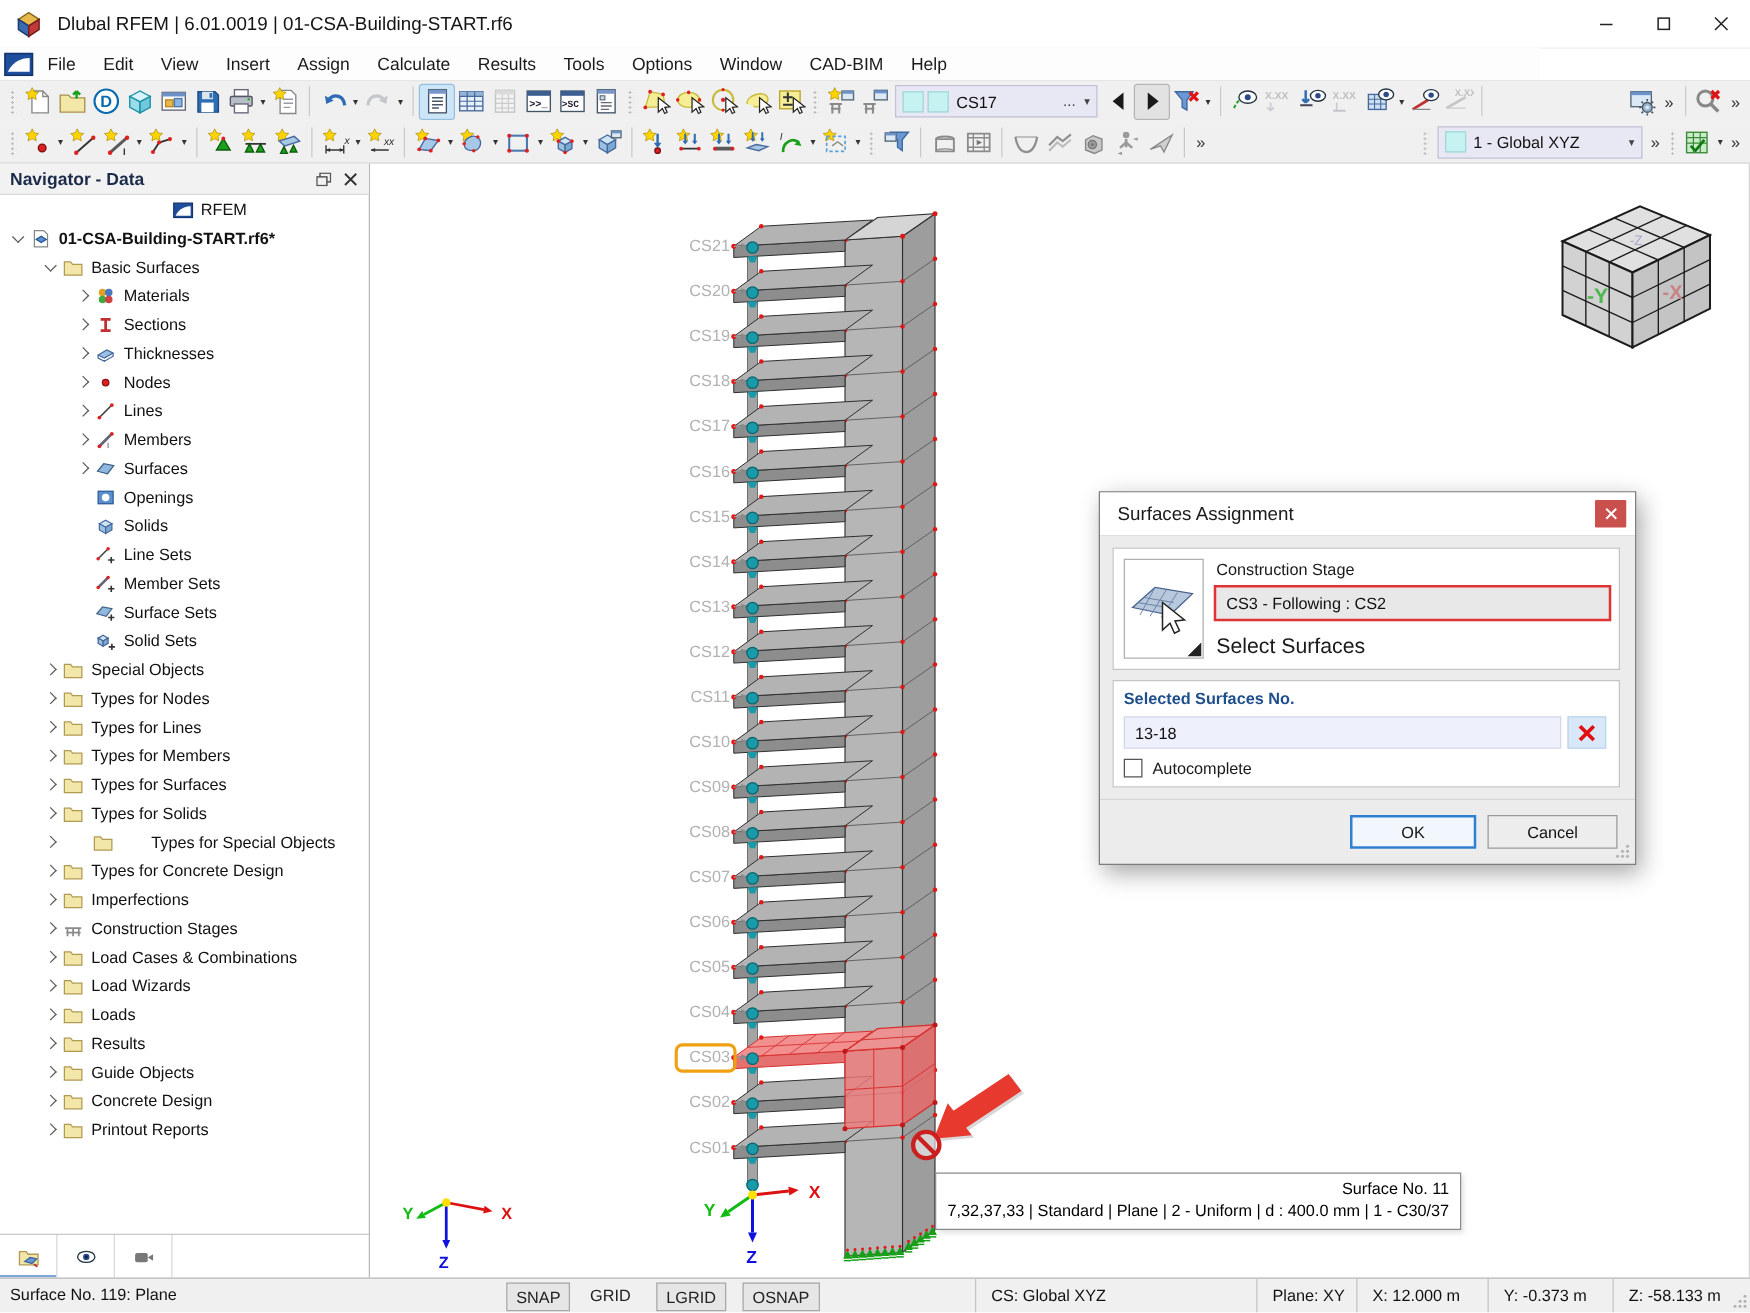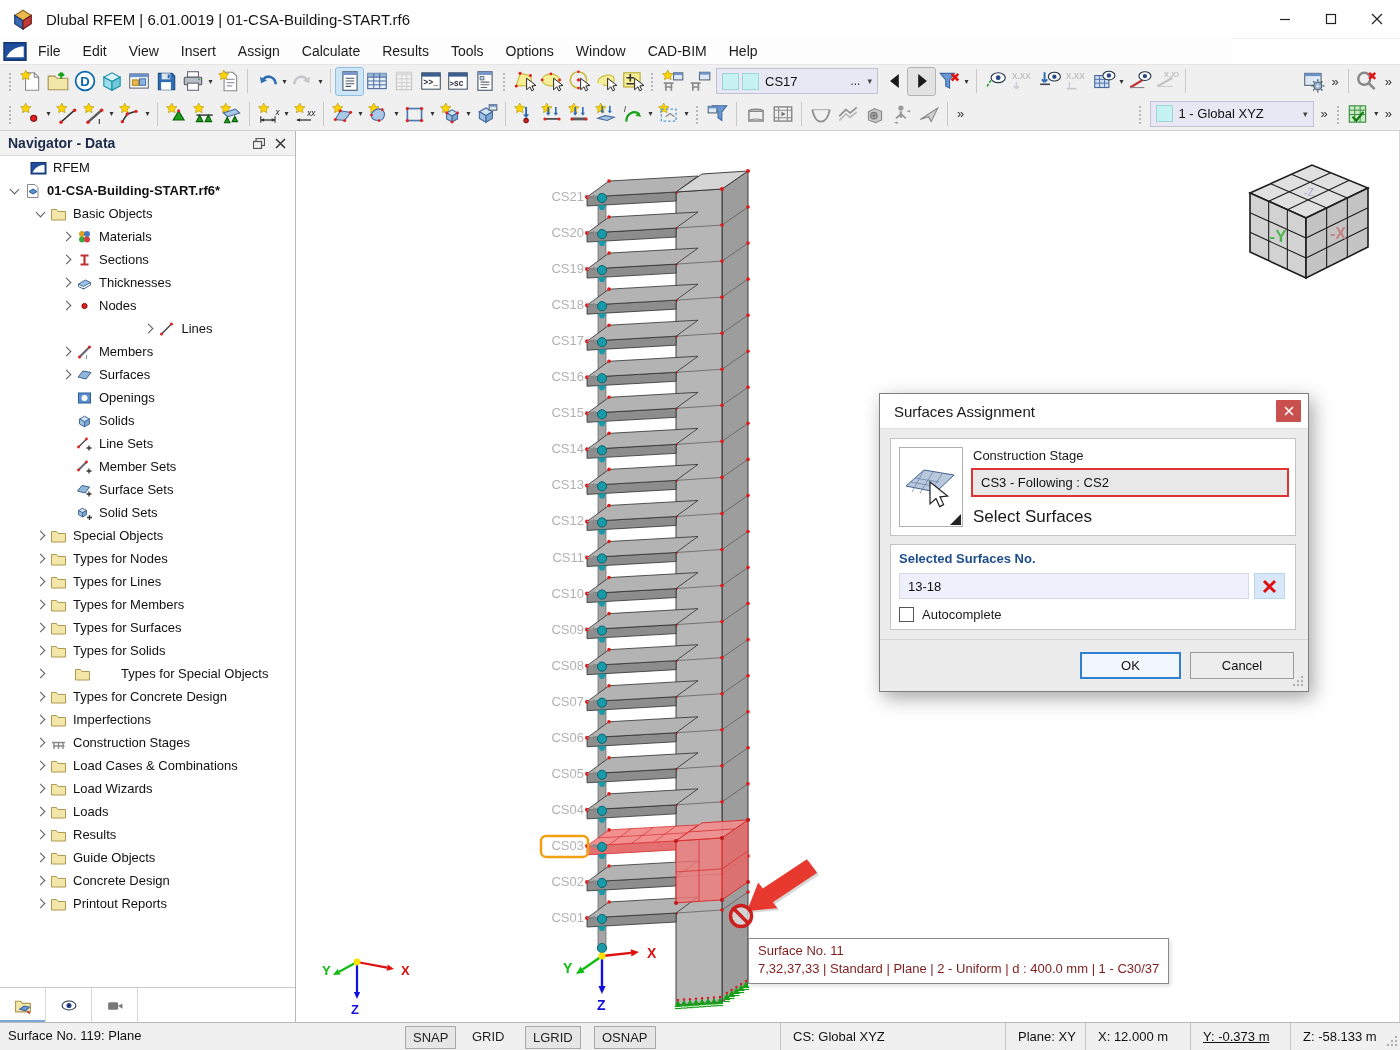"RFEM" div.trow { justify-content: none -> center; padding-left: 12px -> 22px }
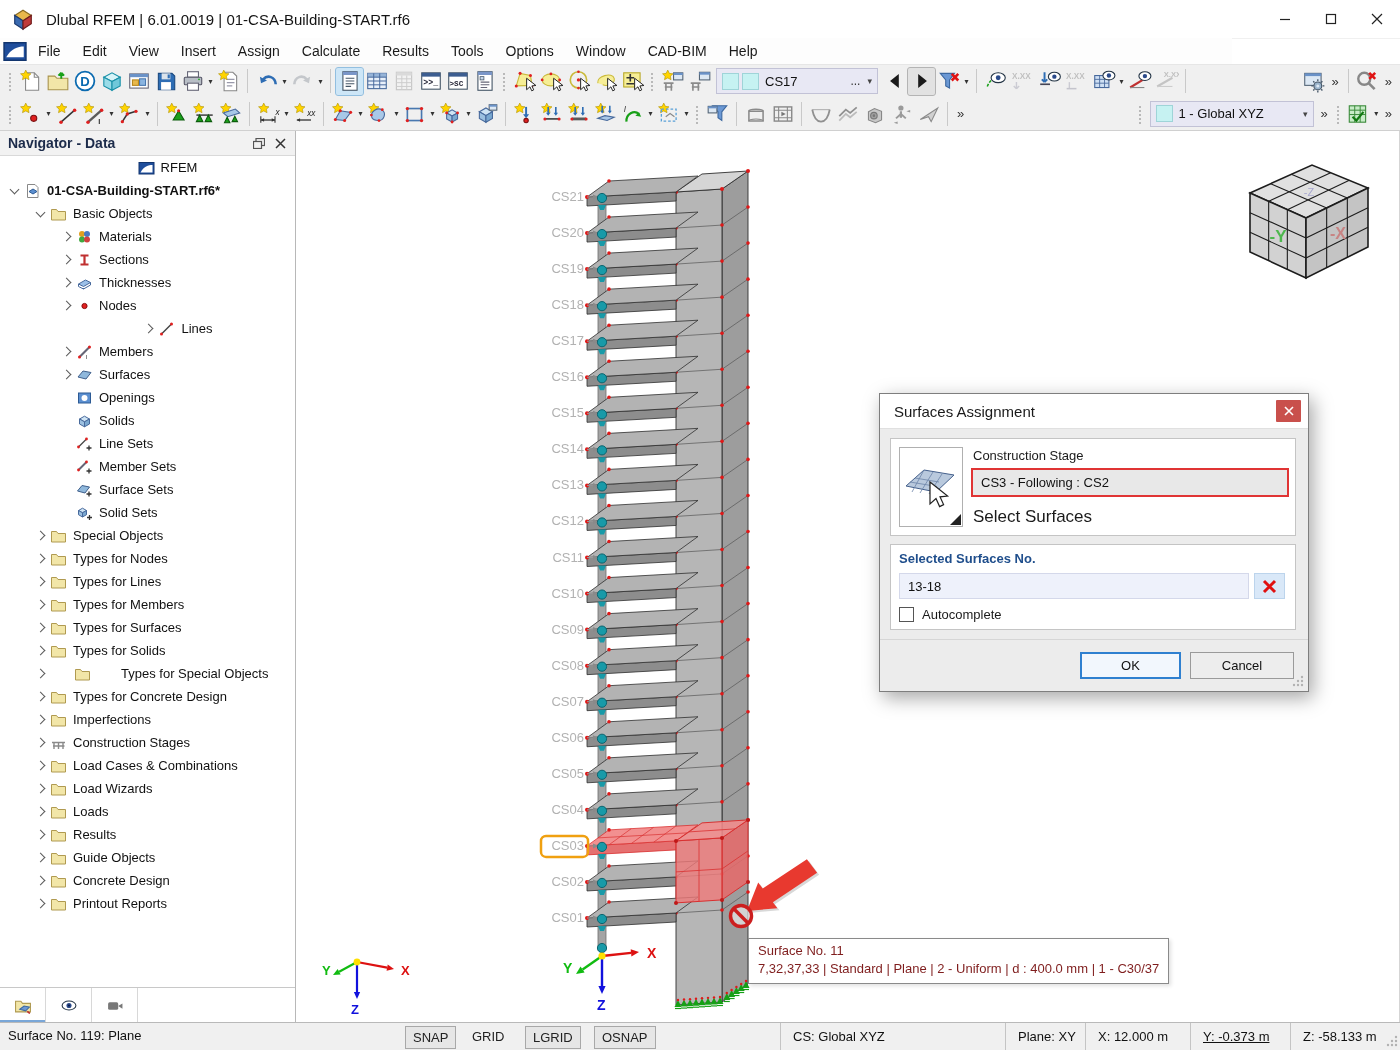"Basic Objects" span { text: Objects -> Surfaces }
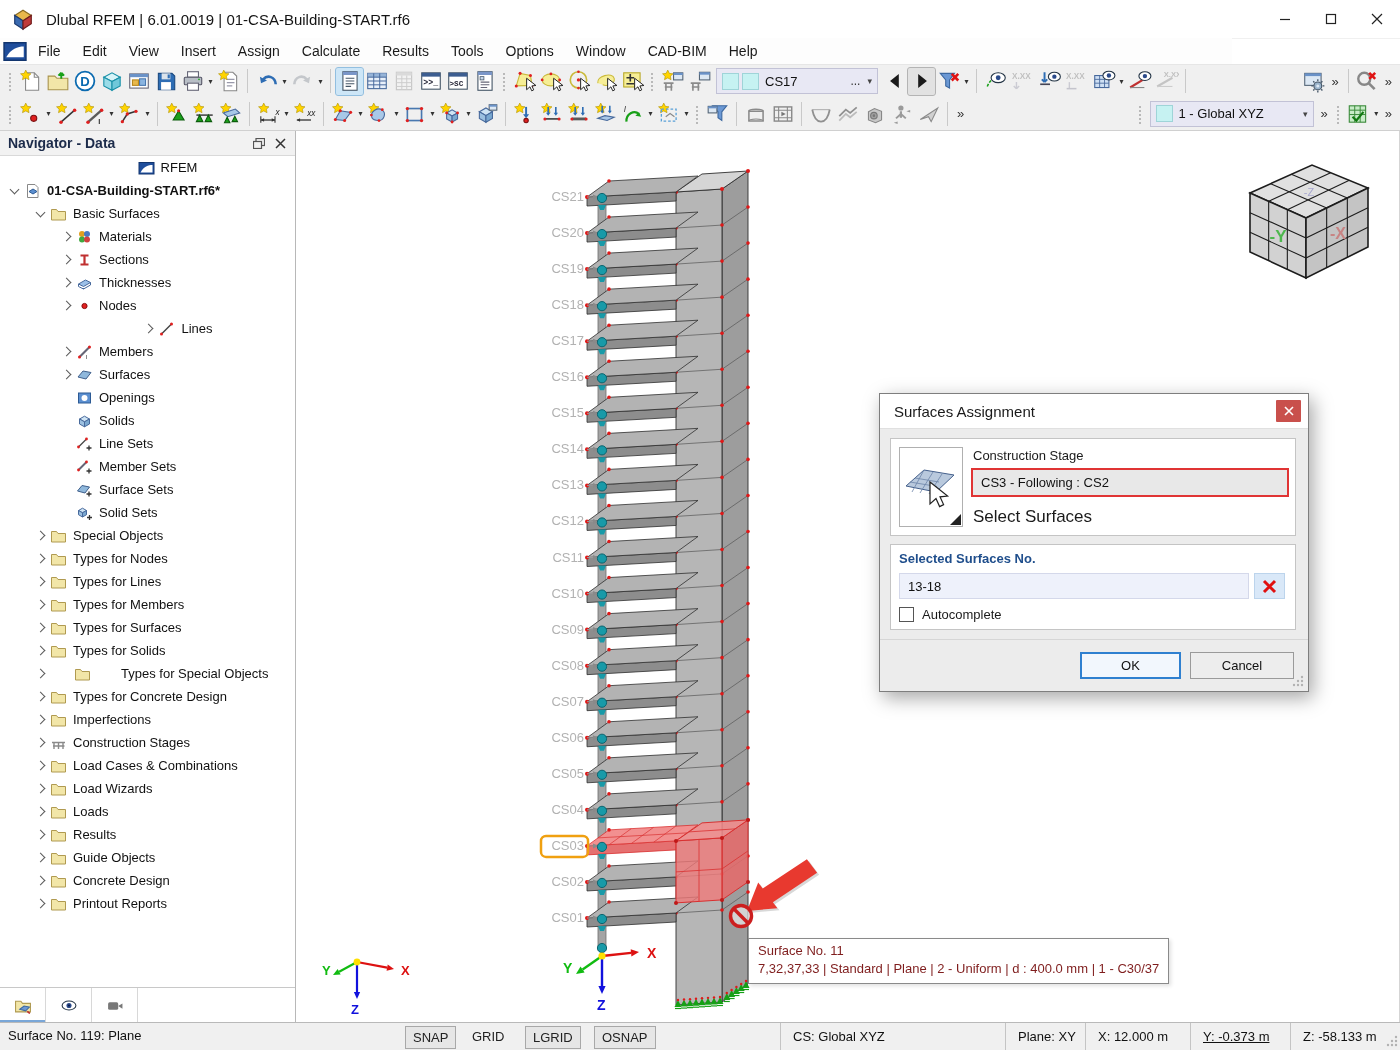"Lines" div.trow { justify-content: center -> none }
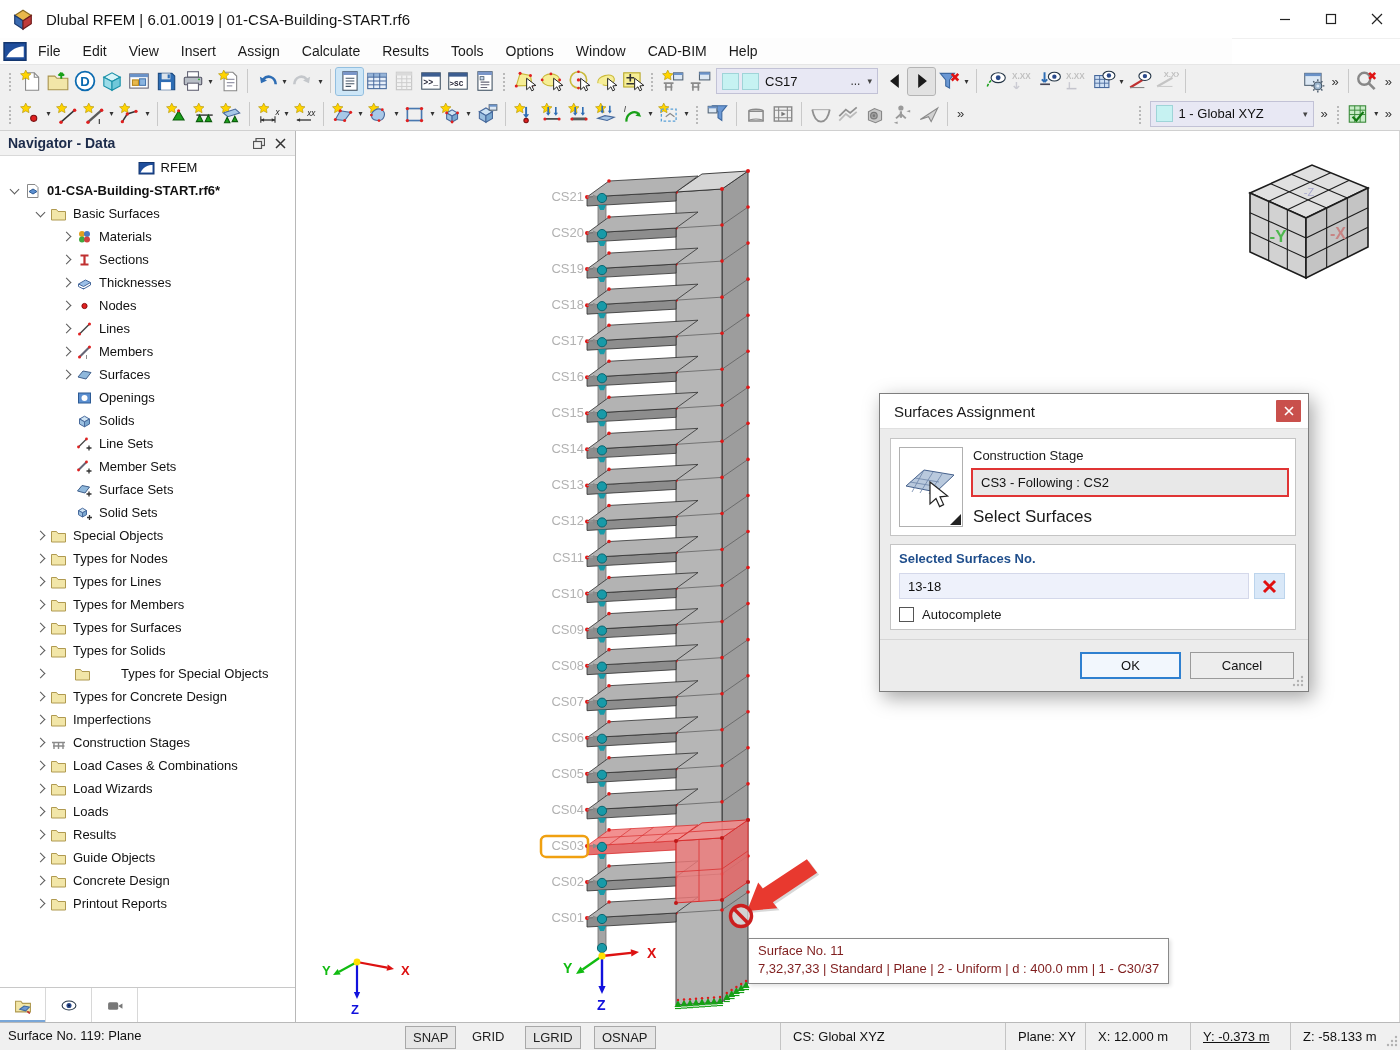"Surface No. 11" #tooltip { color: #7f1d1d -> #000000; text-align: none -> right }
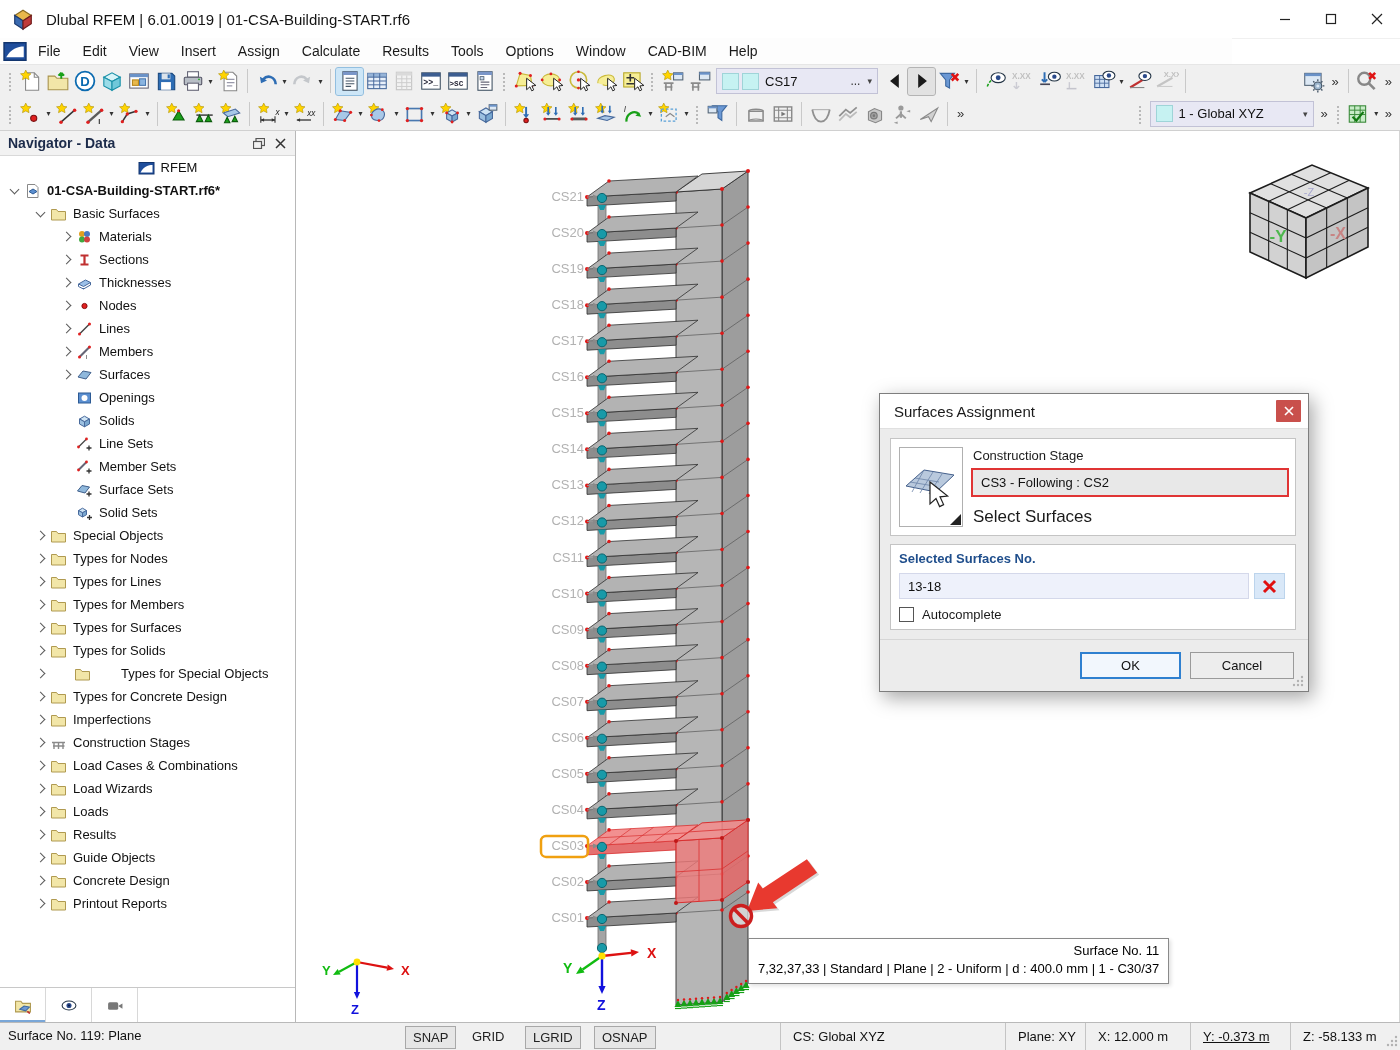"Y: -0.373 m" div.sb-cell { text-decoration: underline -> none }
